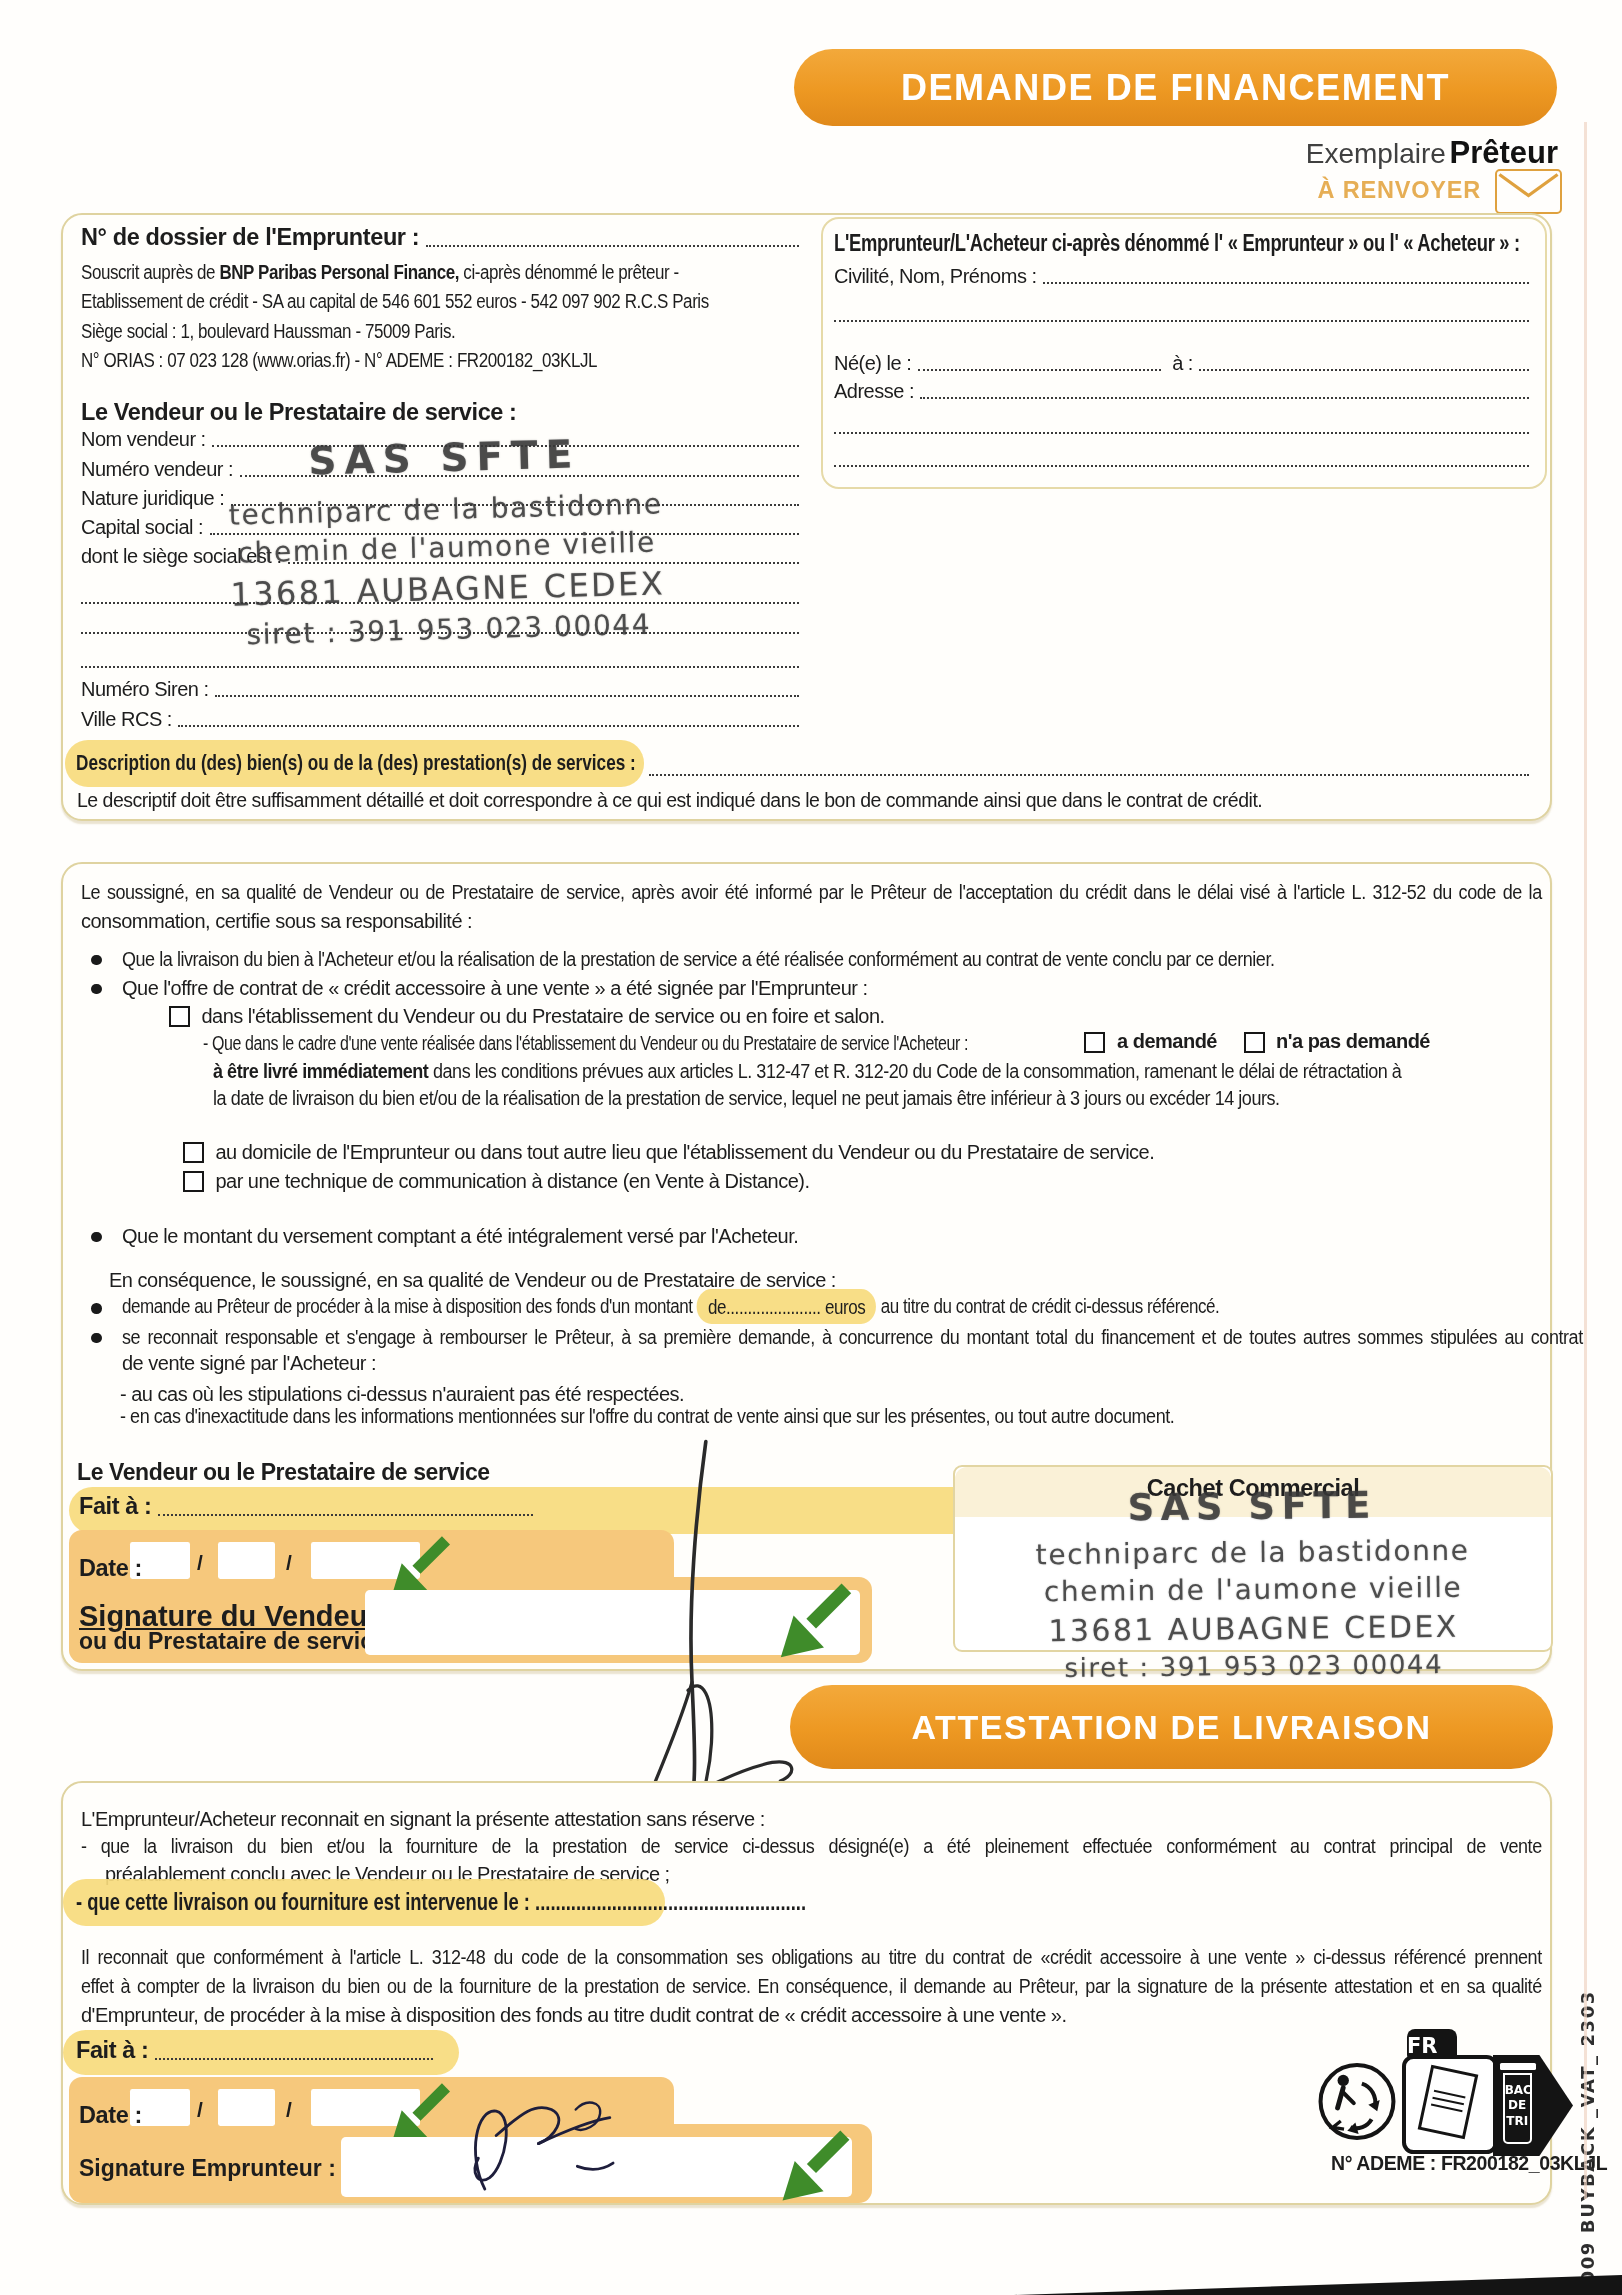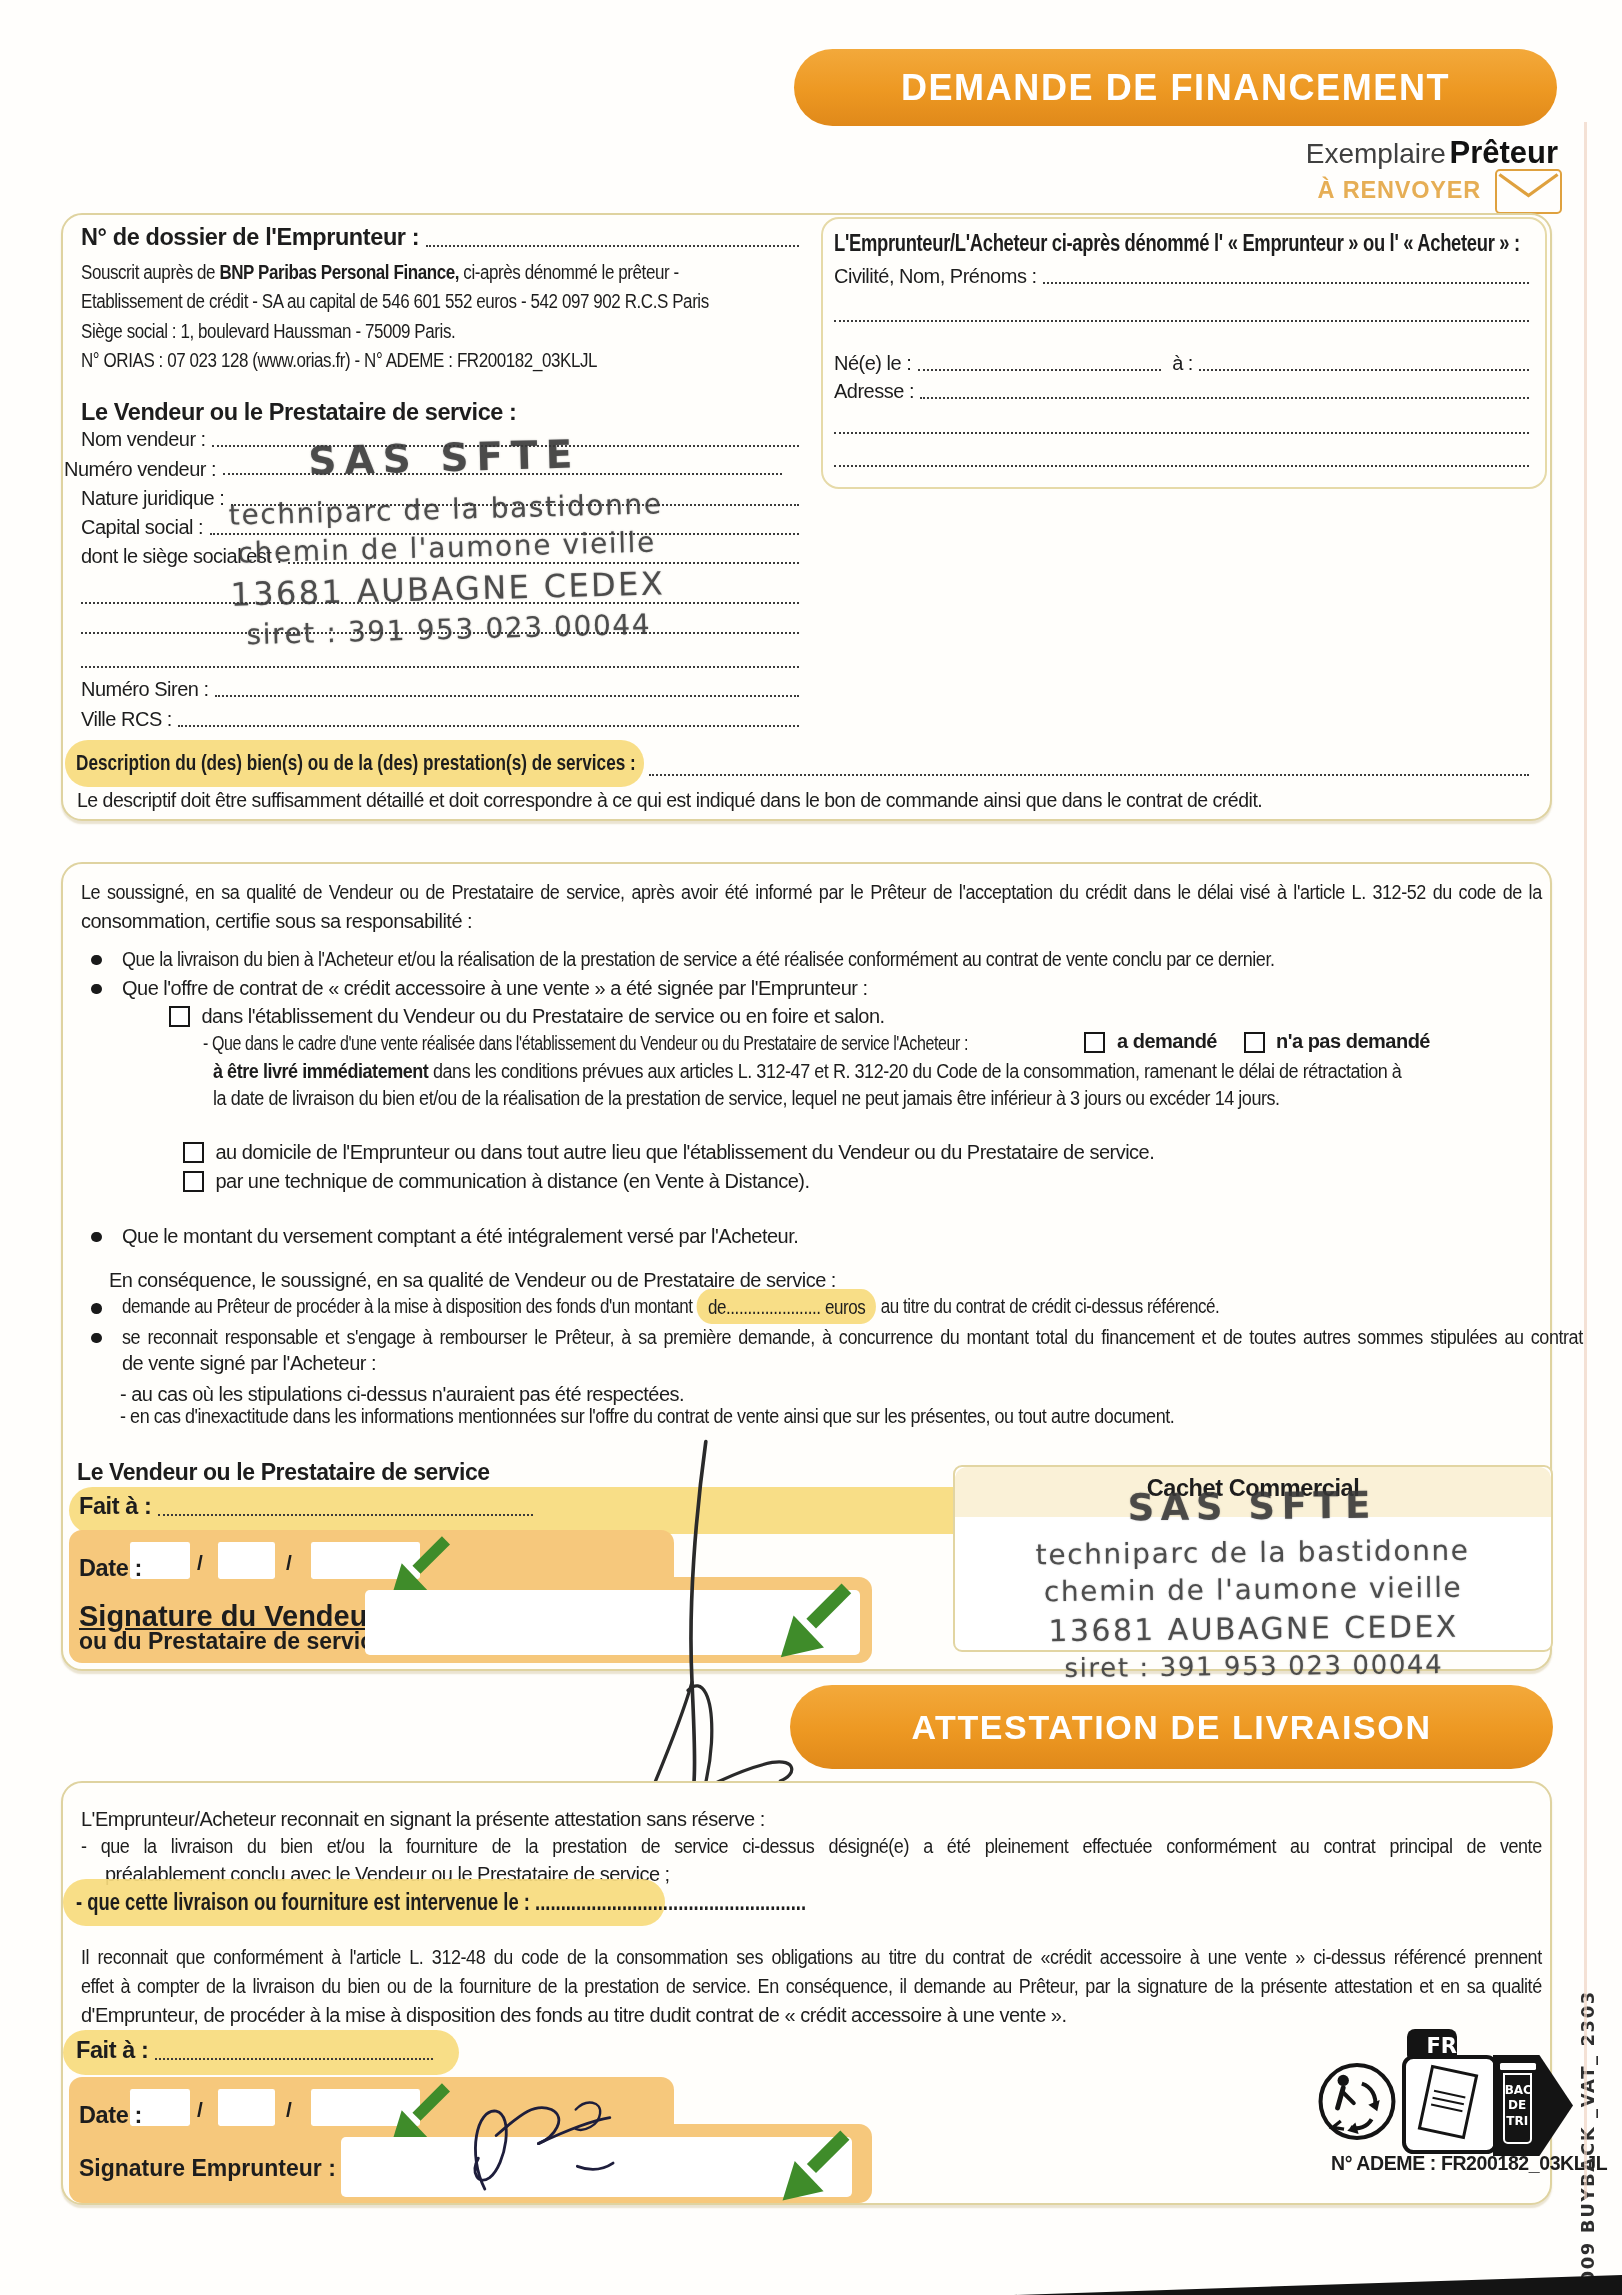"Numéro vendeur :" div.abs { align-items: center -> none; left: 64px -> 81px }
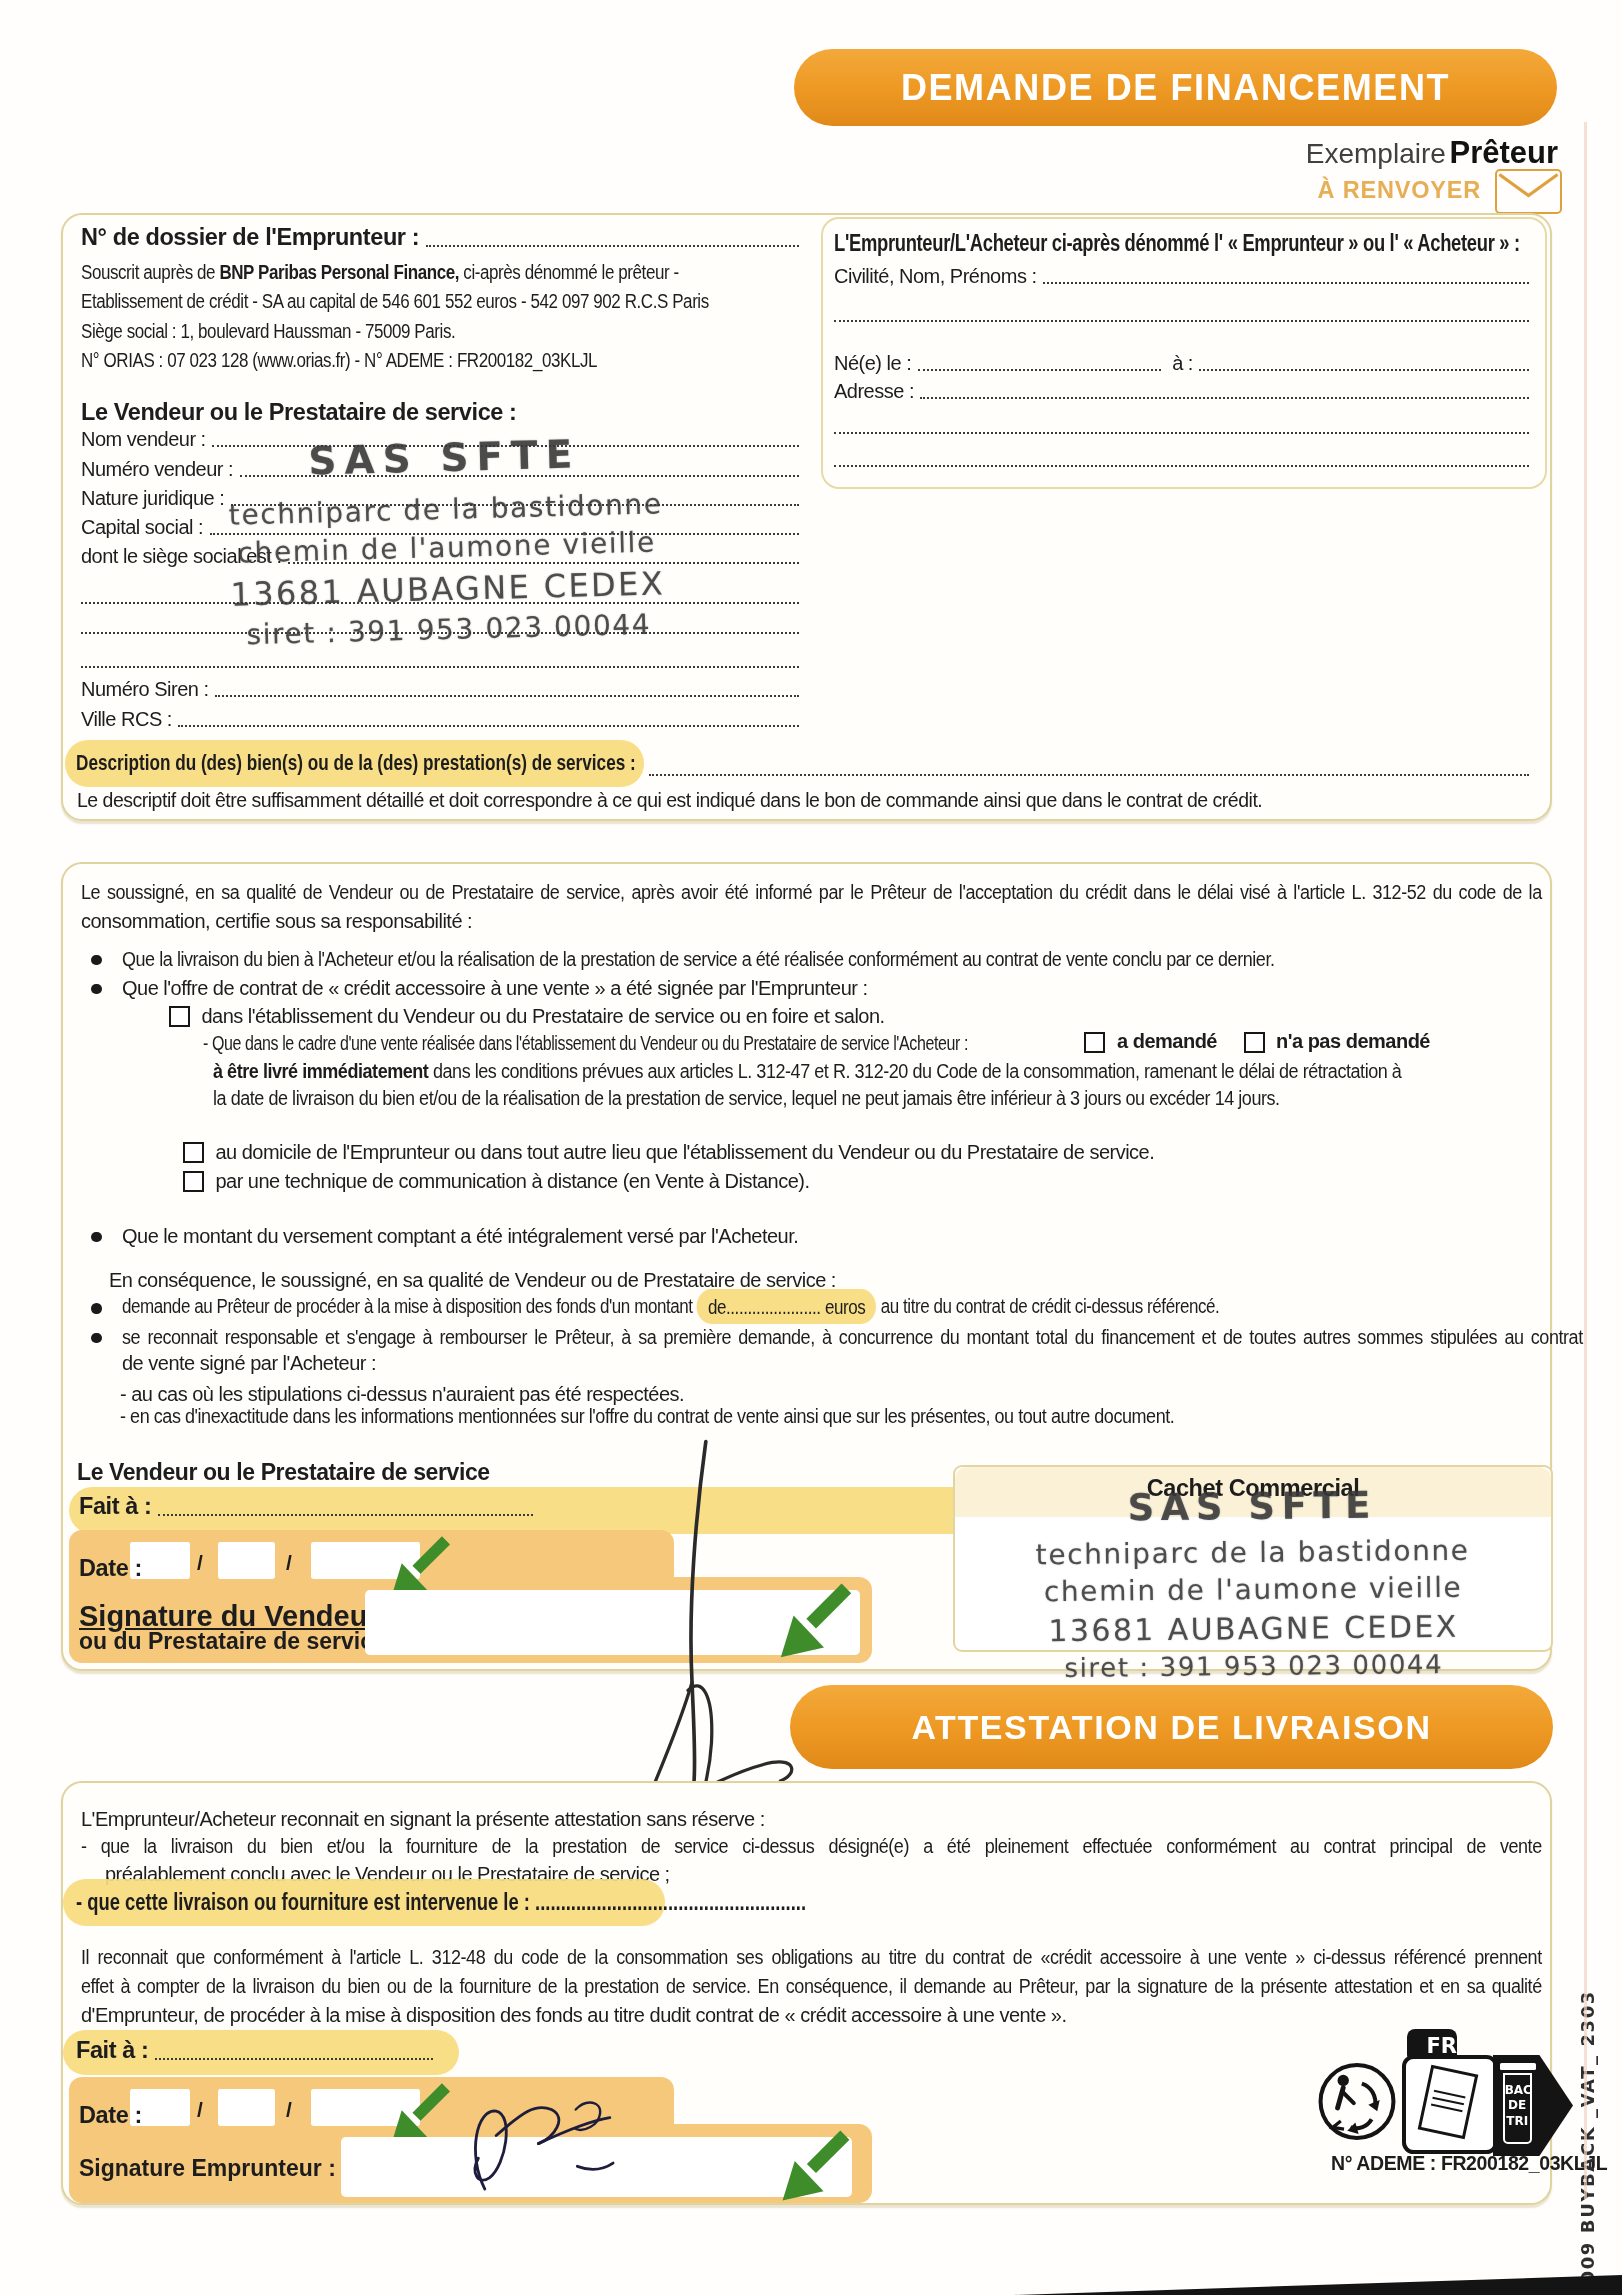"FR" div { text-align: right -> left }
